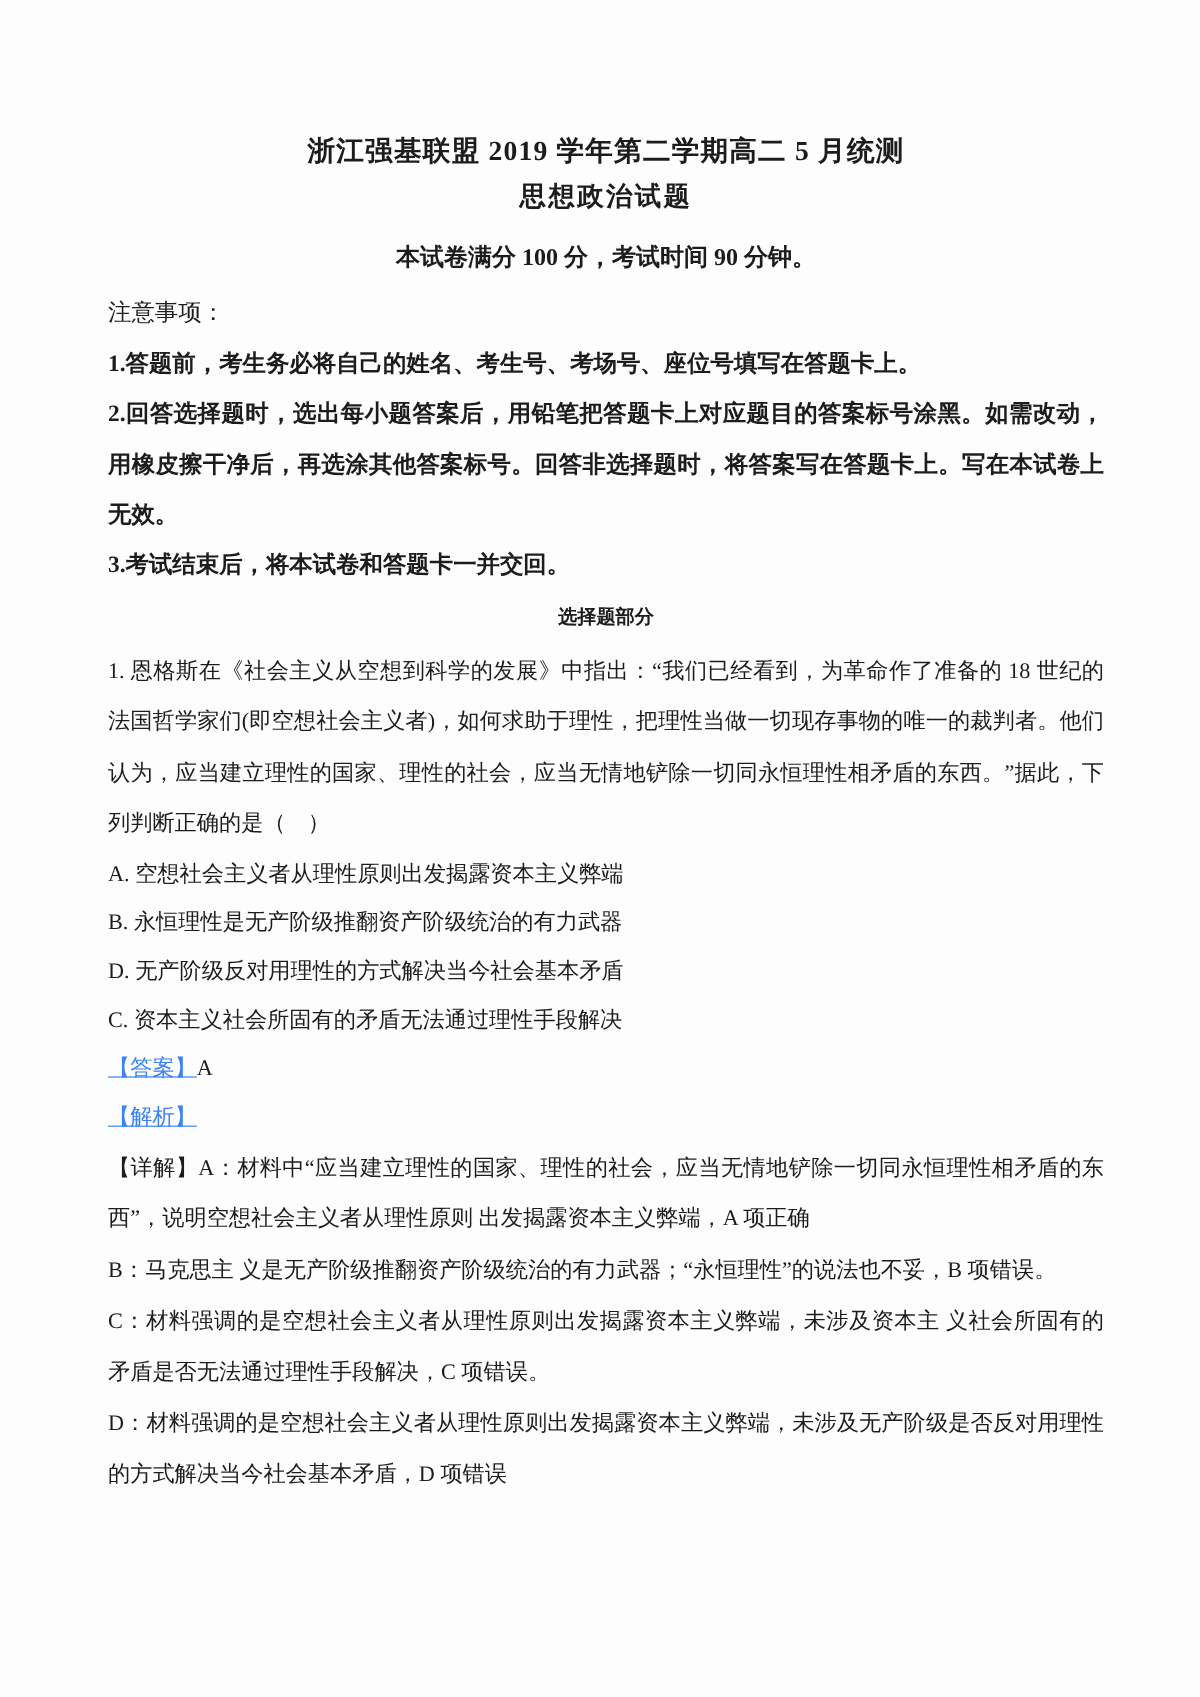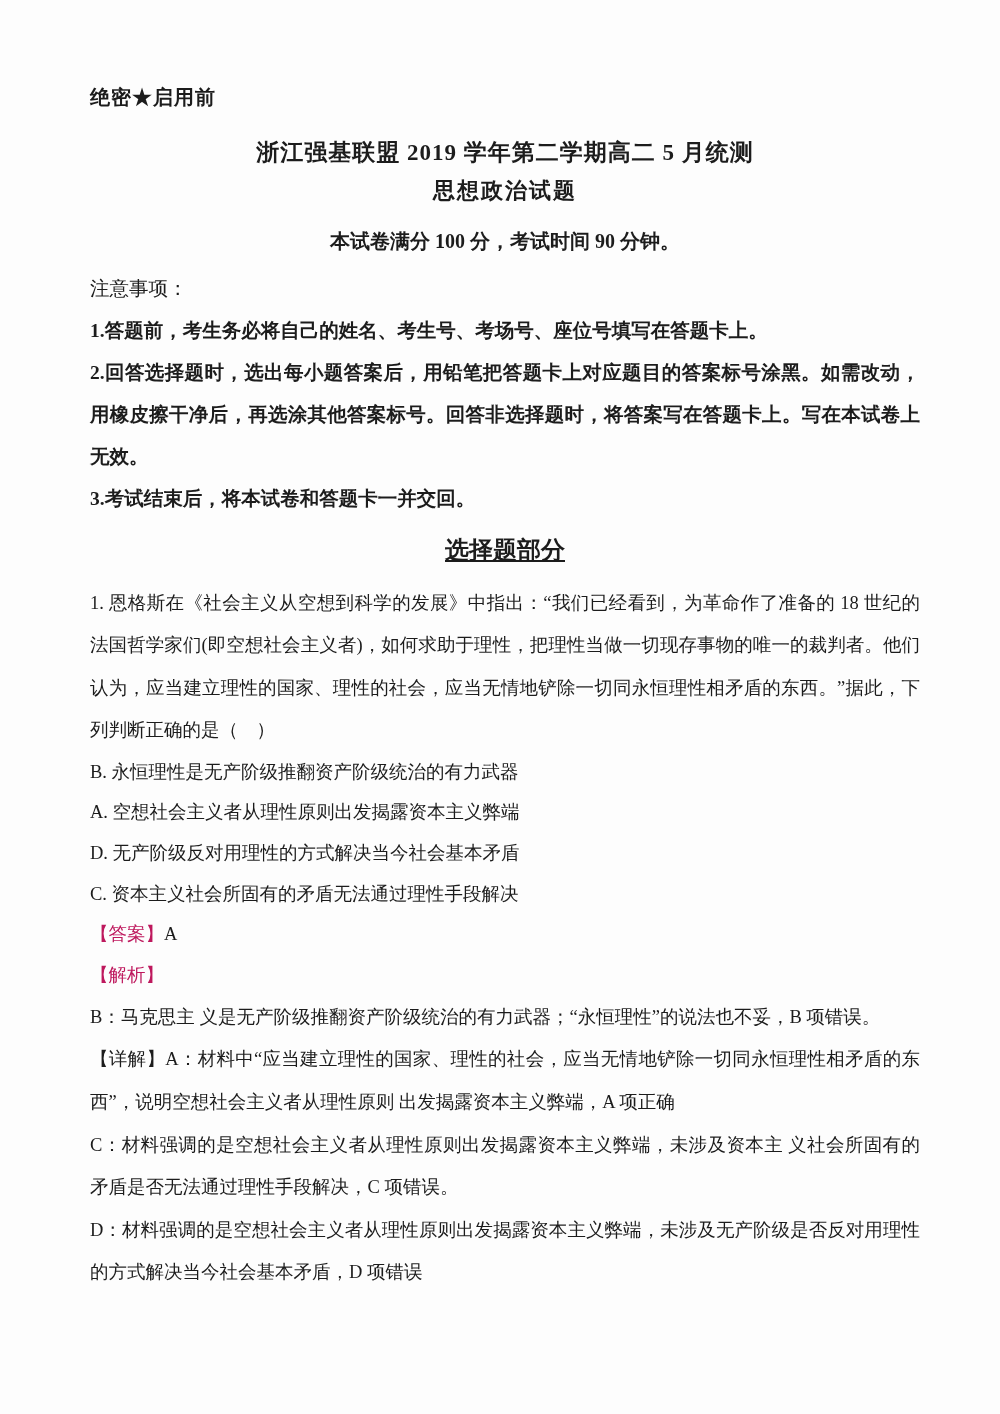"绝密★启用前" div.classification { html: <div>绝密★启用前</div> -> none }
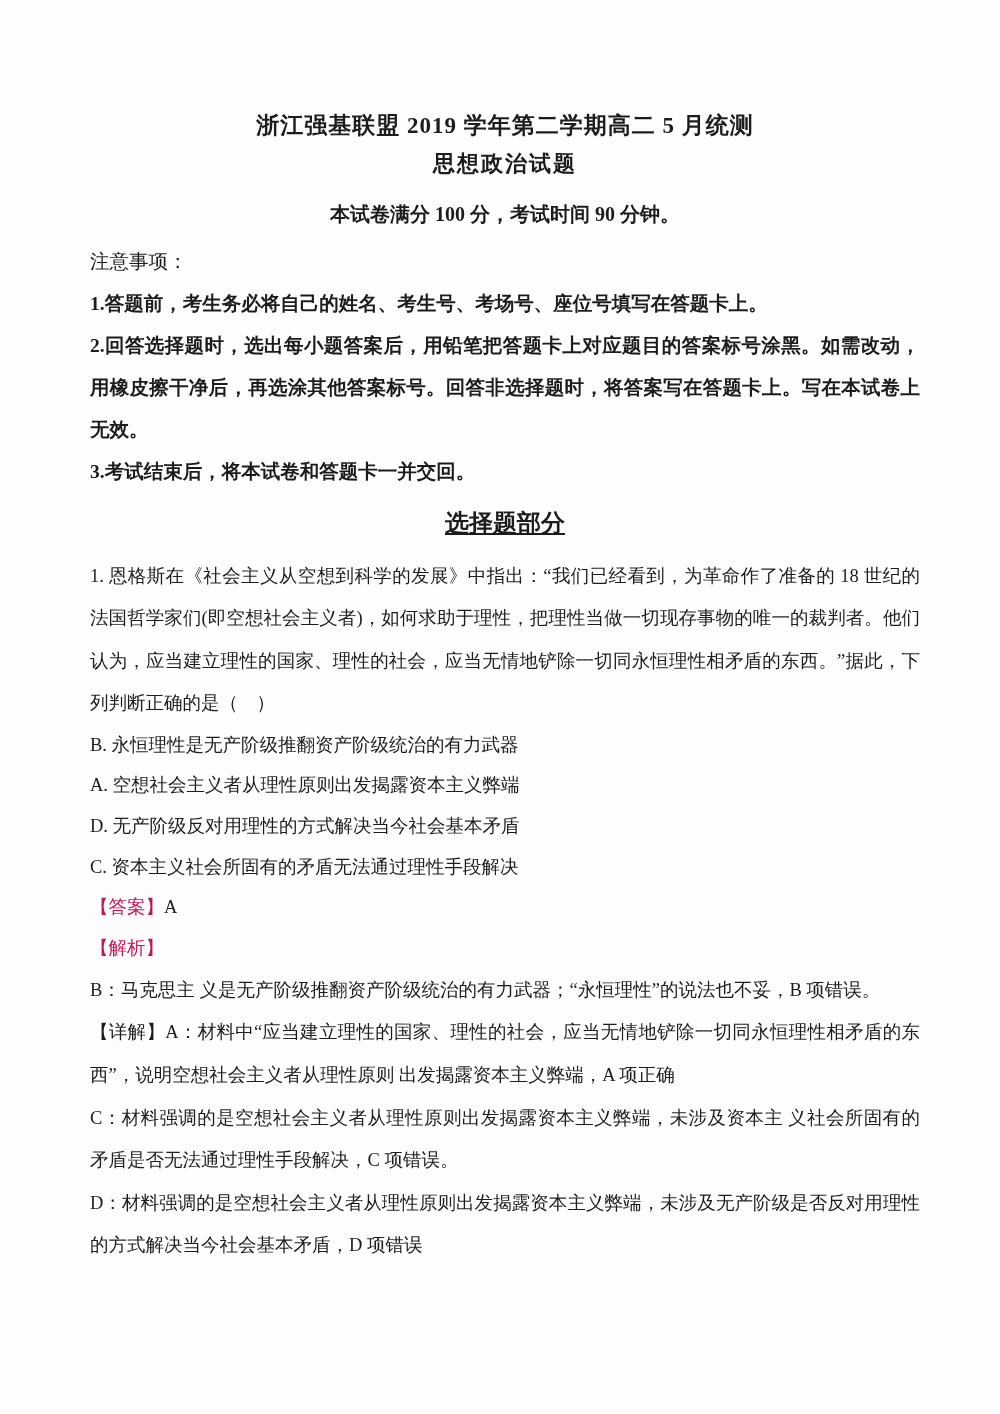"选择题部分" .section-heading { font-size: 24px -> 16px; text-decoration: underline -> none }
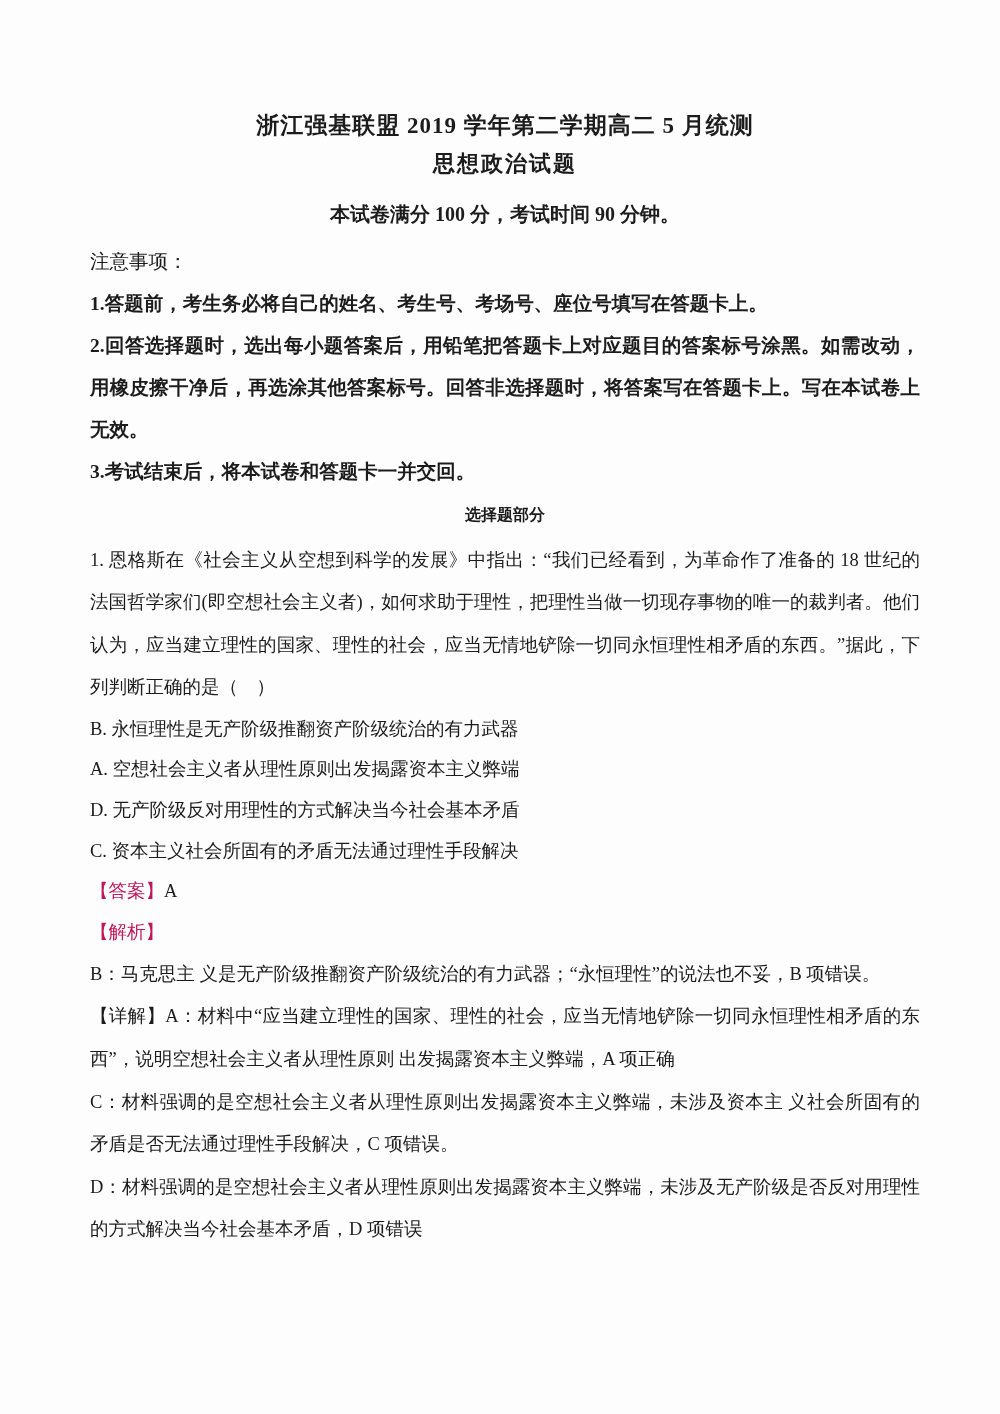"B. 永恒理性是无产阶级推翻资产阶级统治的有力武器" p.option { order: before "A. 空想社会主义者从理性原则出发揭露资本主义弊端" -> after "A. 空想社会主义者从理性原则出发揭露资本主义弊端" }
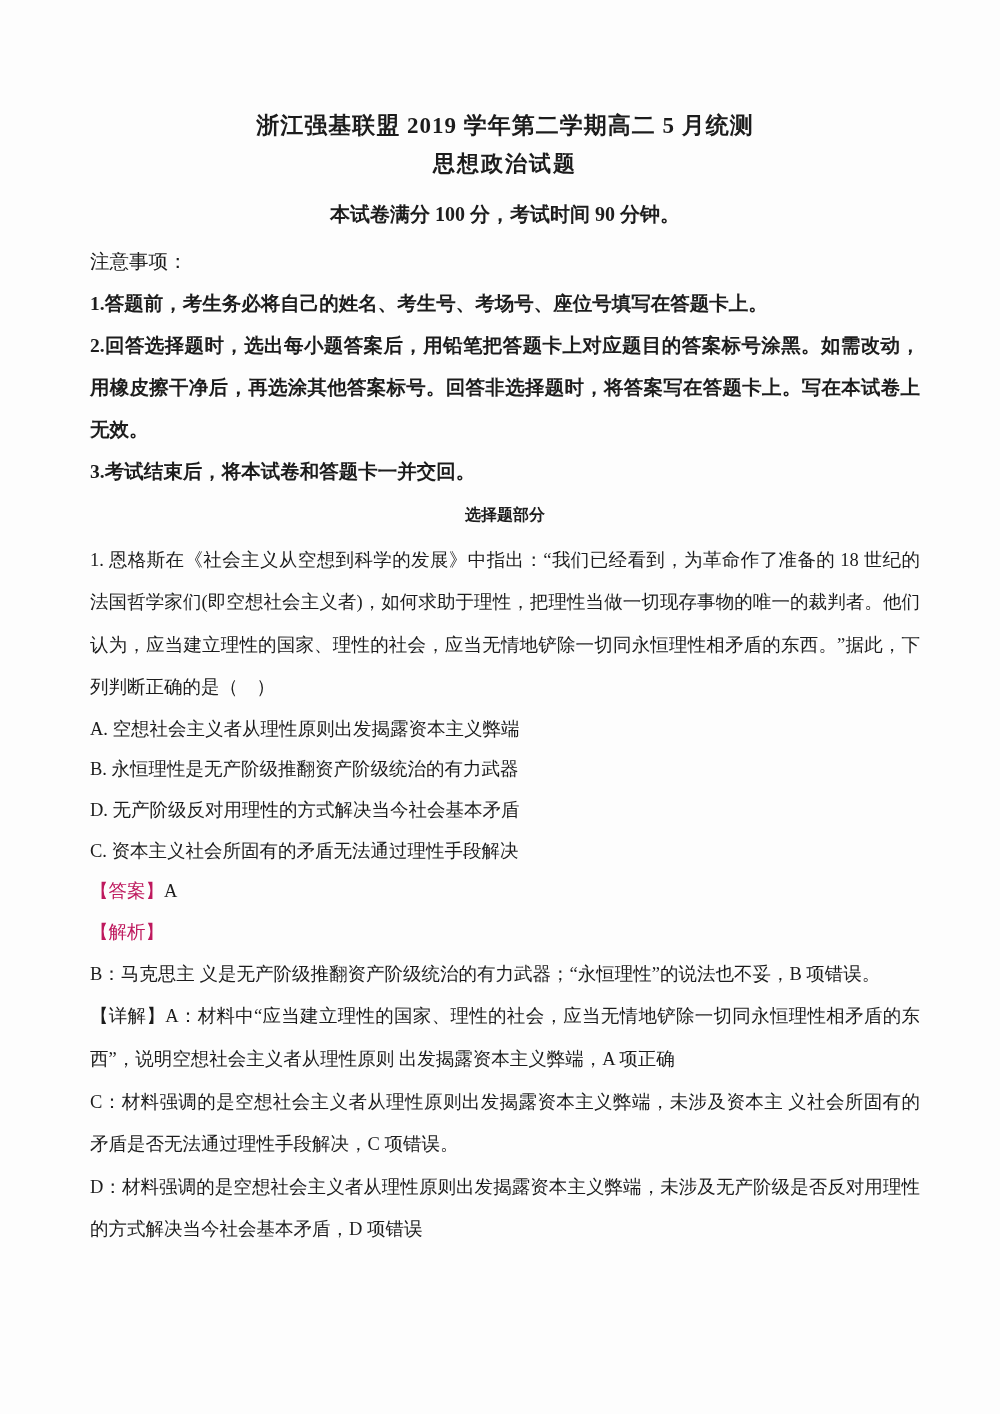"【答案】" .blue-label { color: #be185d -> #3b82f6; text-decoration: none -> underline }
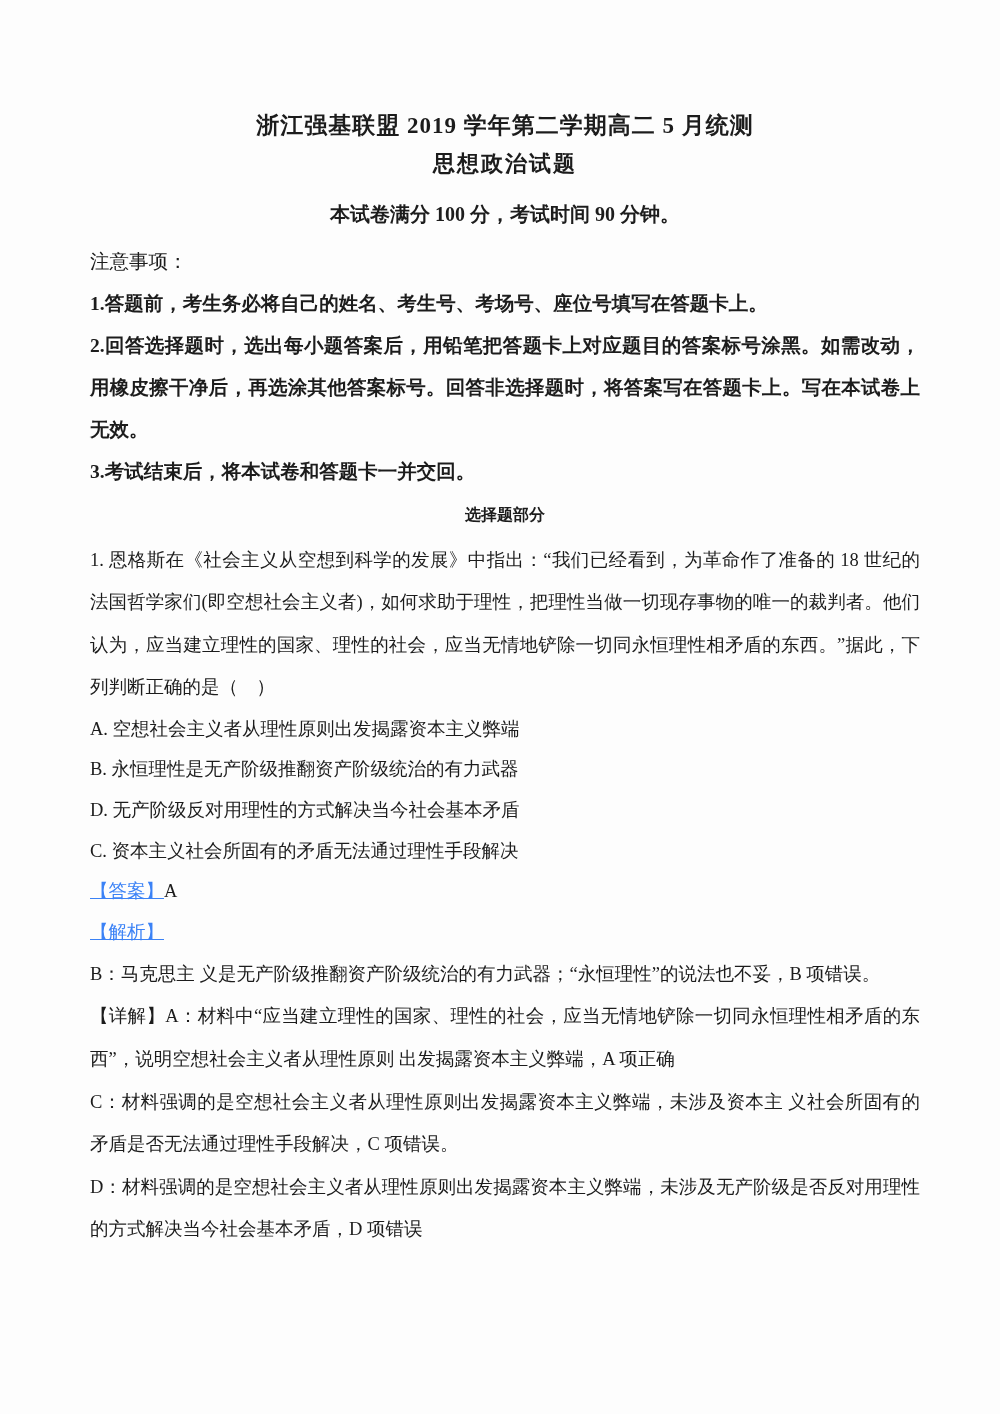"B：马克思主" p.exp { order: before "【详解】A：材料中“应当建立理性的国家、理性的社会，应当无情地铲除一切同永恒理性" -> after "【详解】A：材料中“应当建立理性的国家、理性的社会，应当无情地铲除一切同永恒理性" }
